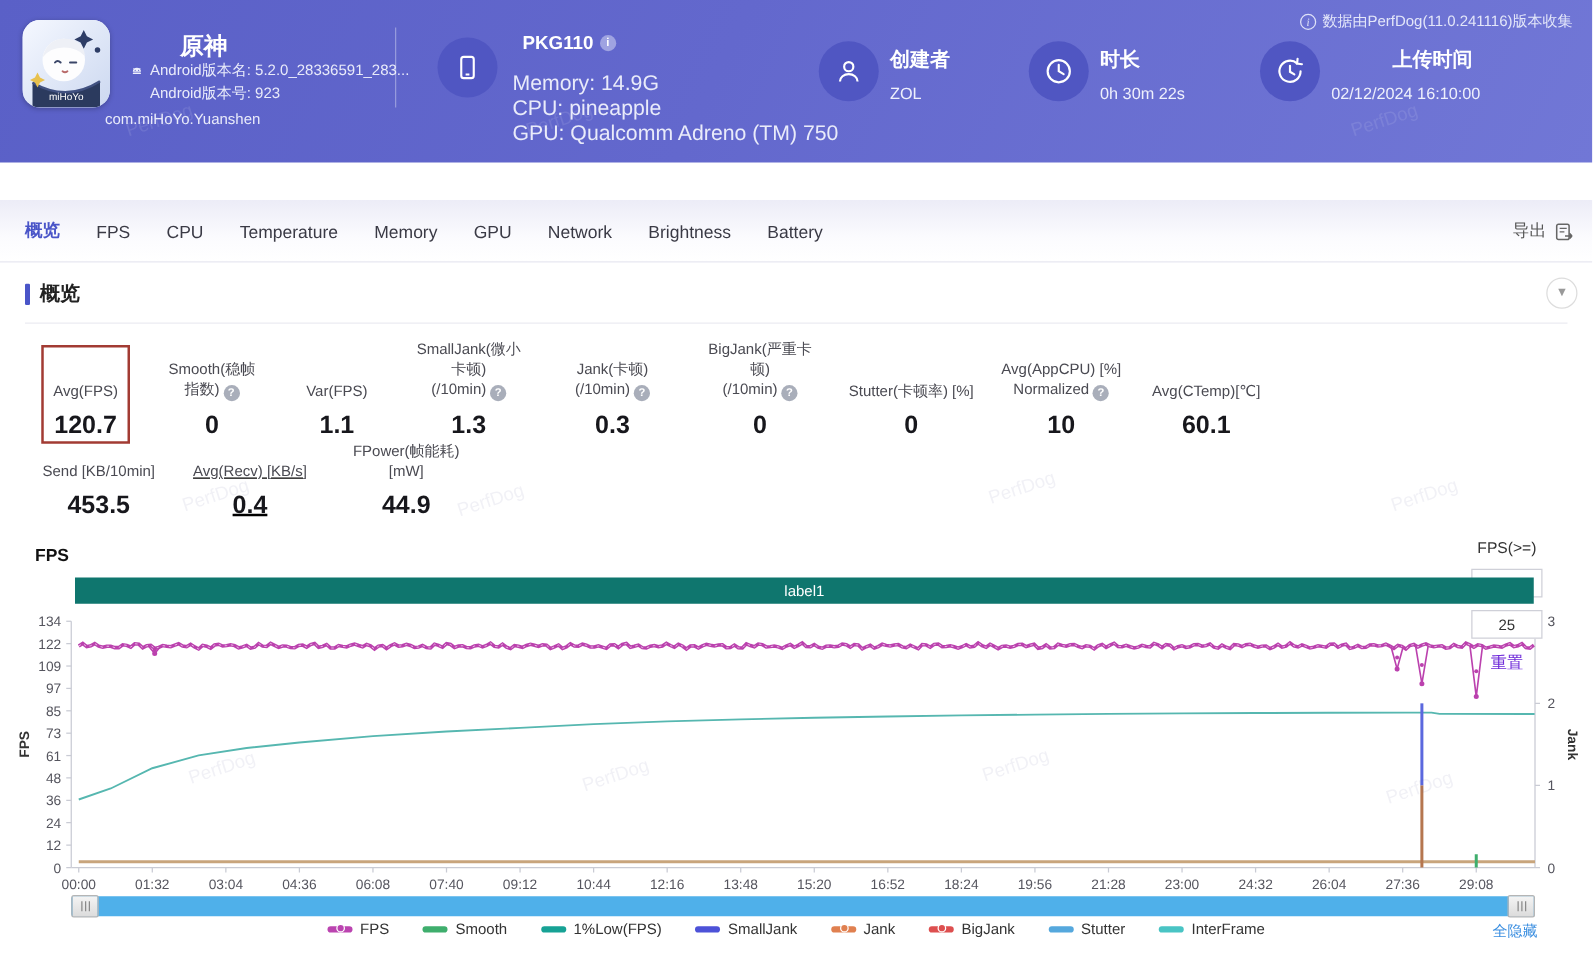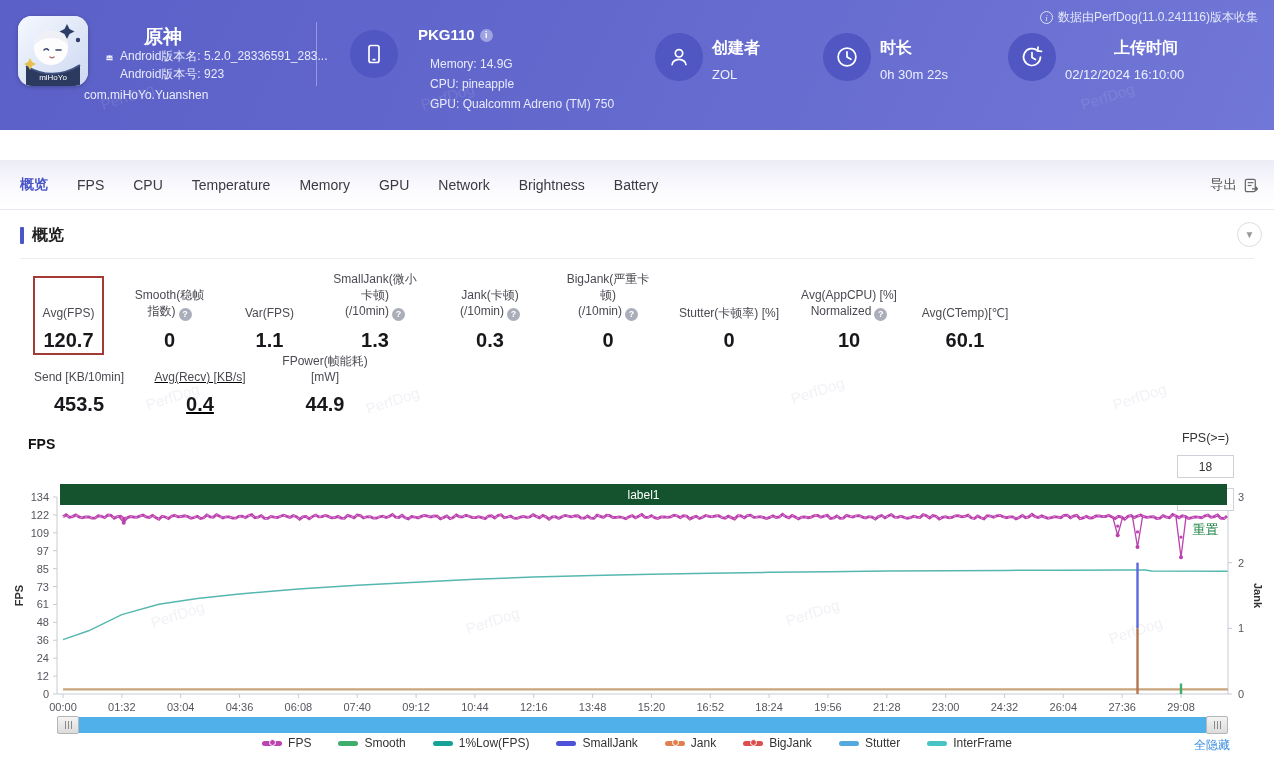"Memory: 14.9G" .dev-line { font-size: 12px -> 17px; left: 430px -> 410px }
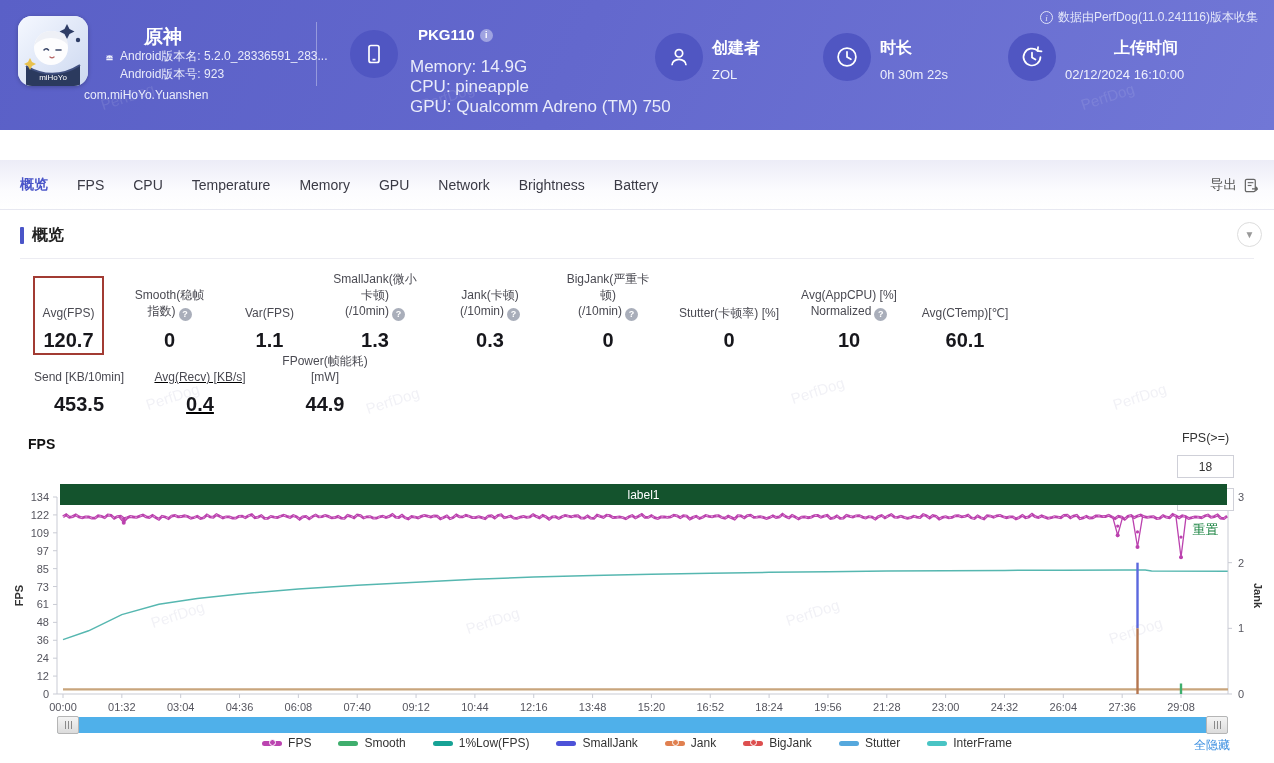"label1" .label1-bar { background: #14532d -> #0f766e; top: 484px -> 462px }
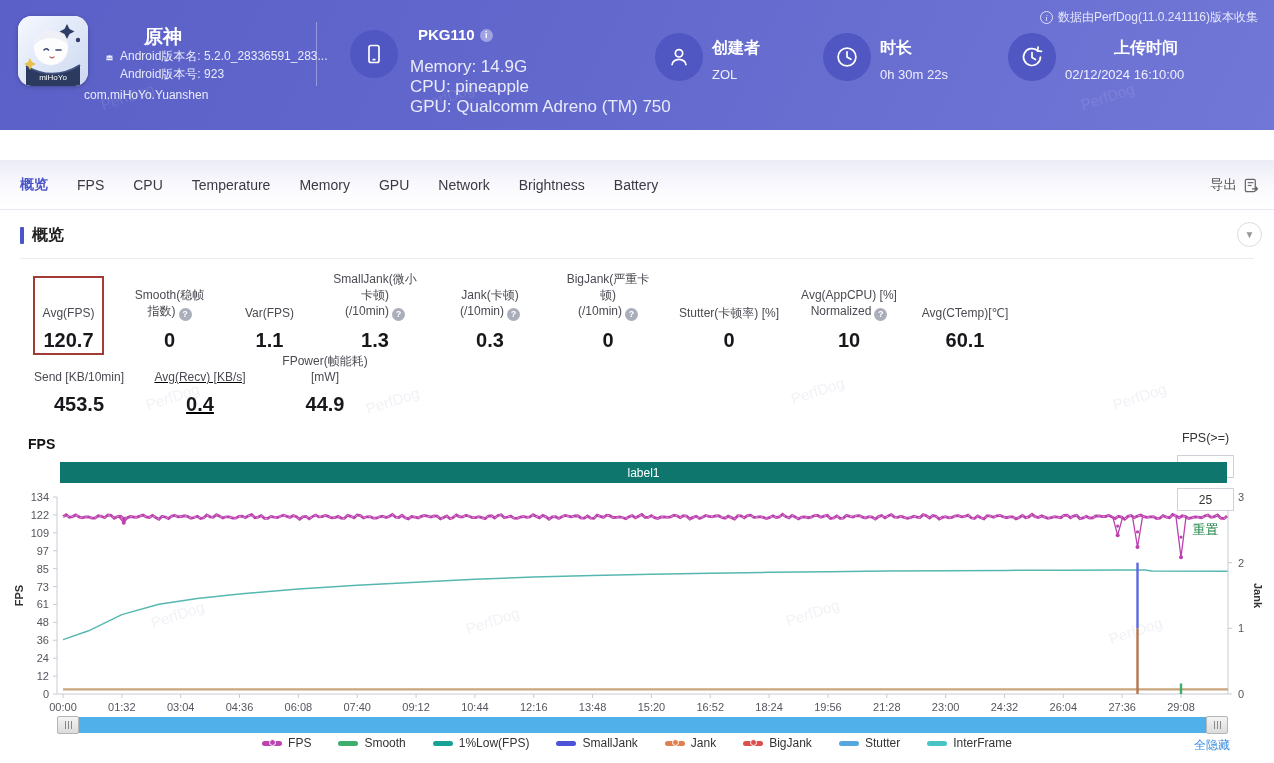"重置" .reset-link { color: #15803d -> #6d28d9 }
